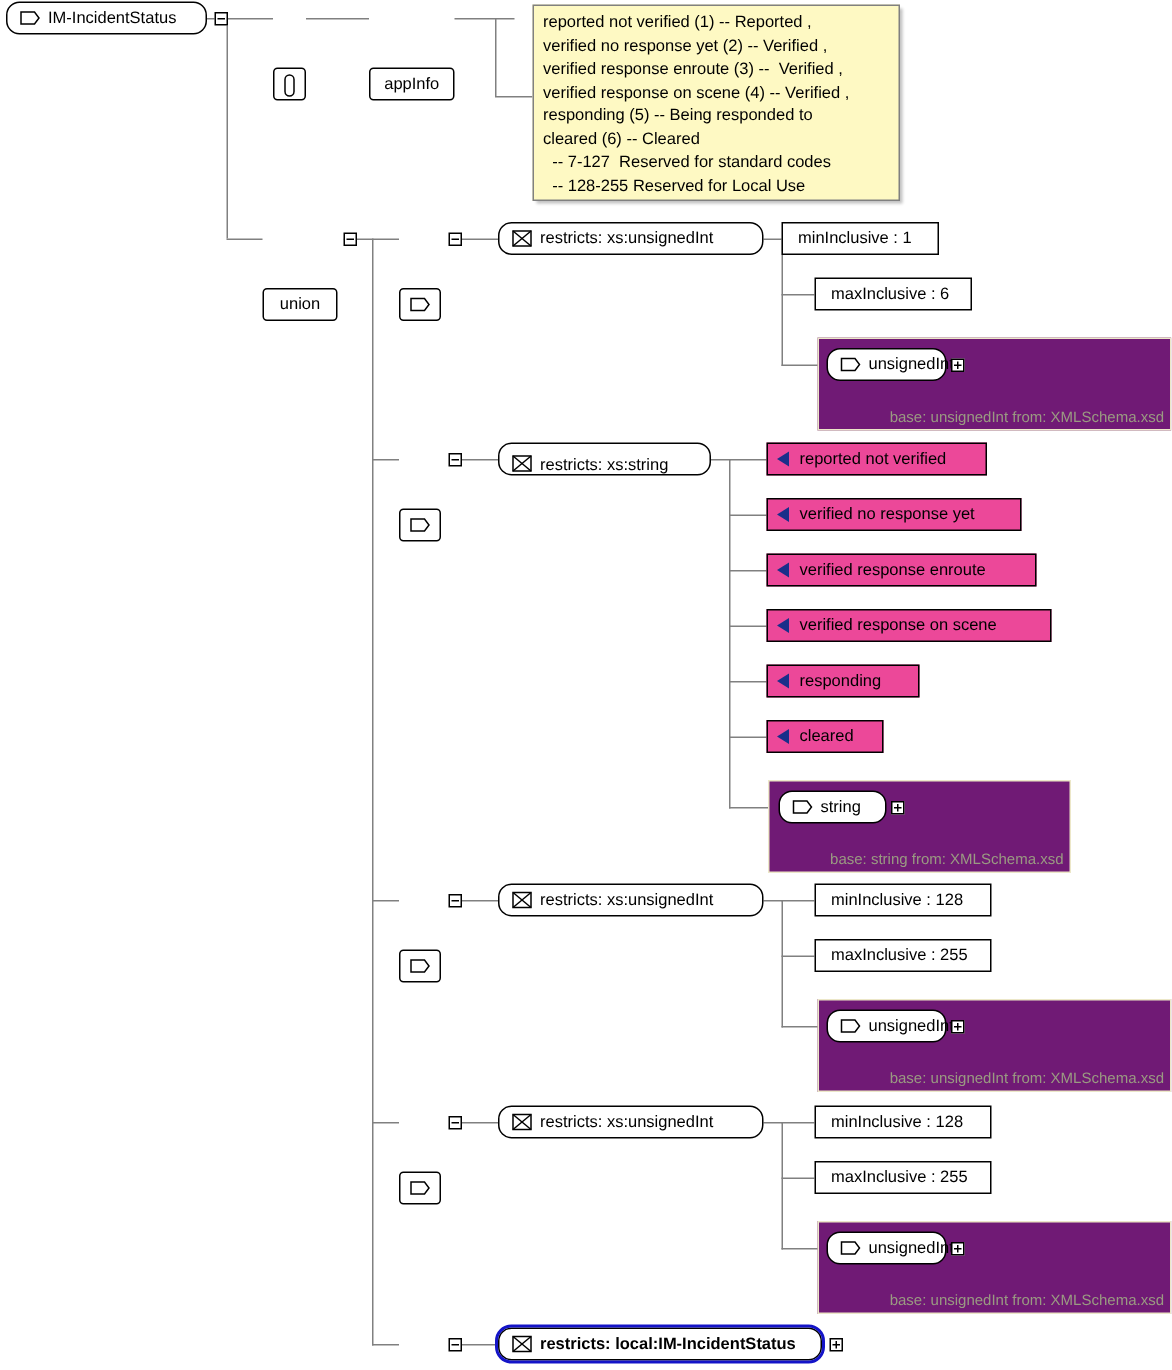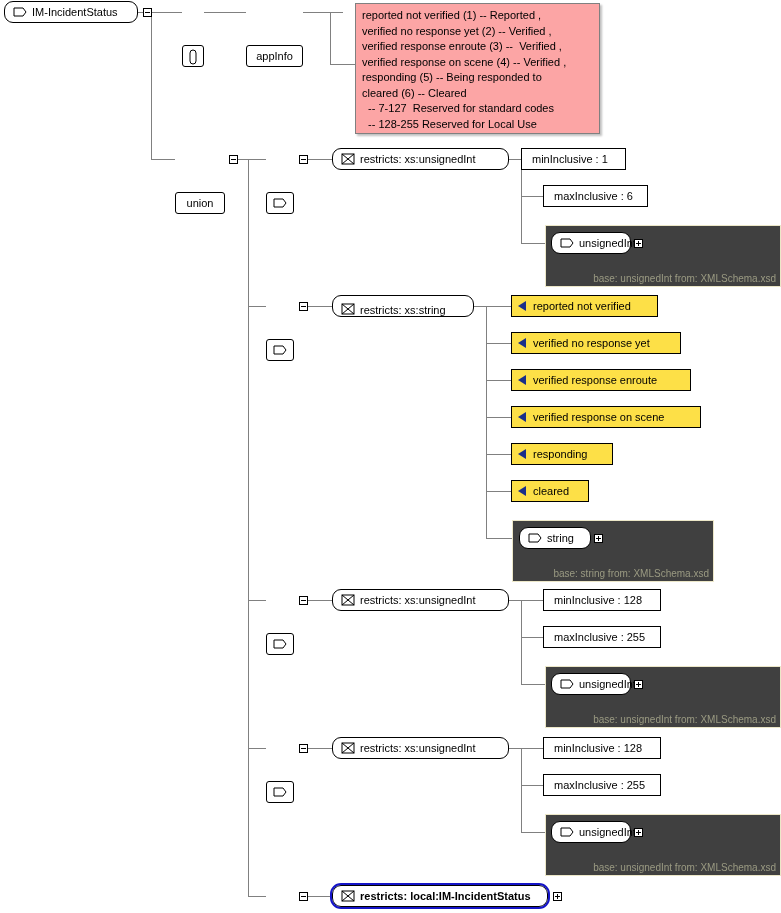"reported not verified (1) --" .annot { background: #fca5a5 -> #fef9c3 }
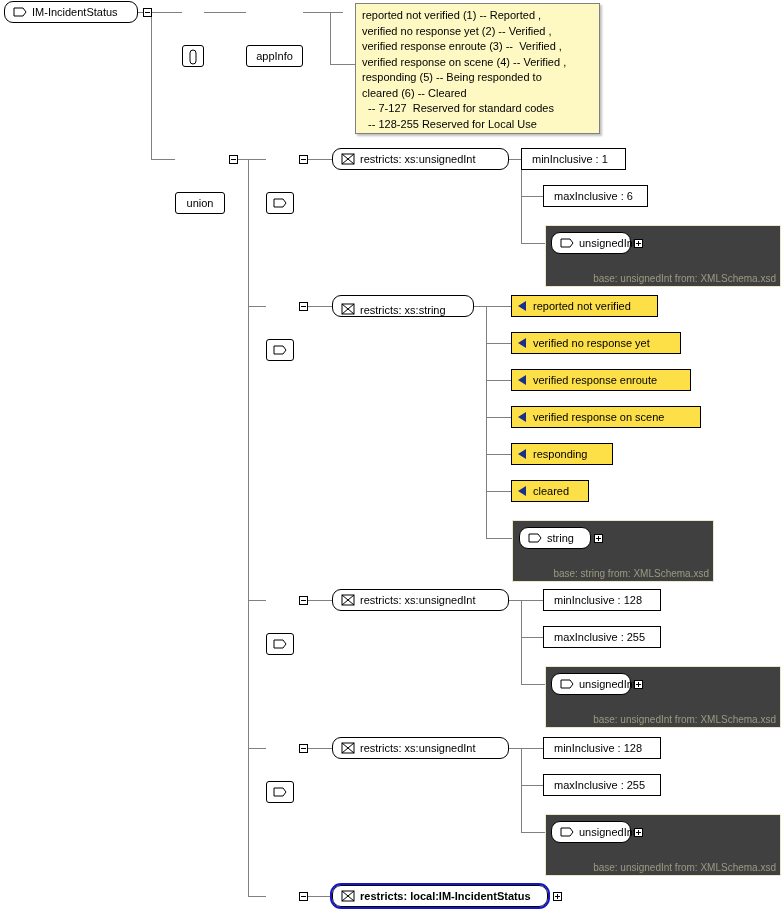"base: unsignedInt from: XMLSchema.xsd" .basepanel { background: #404040 -> #701a75 }
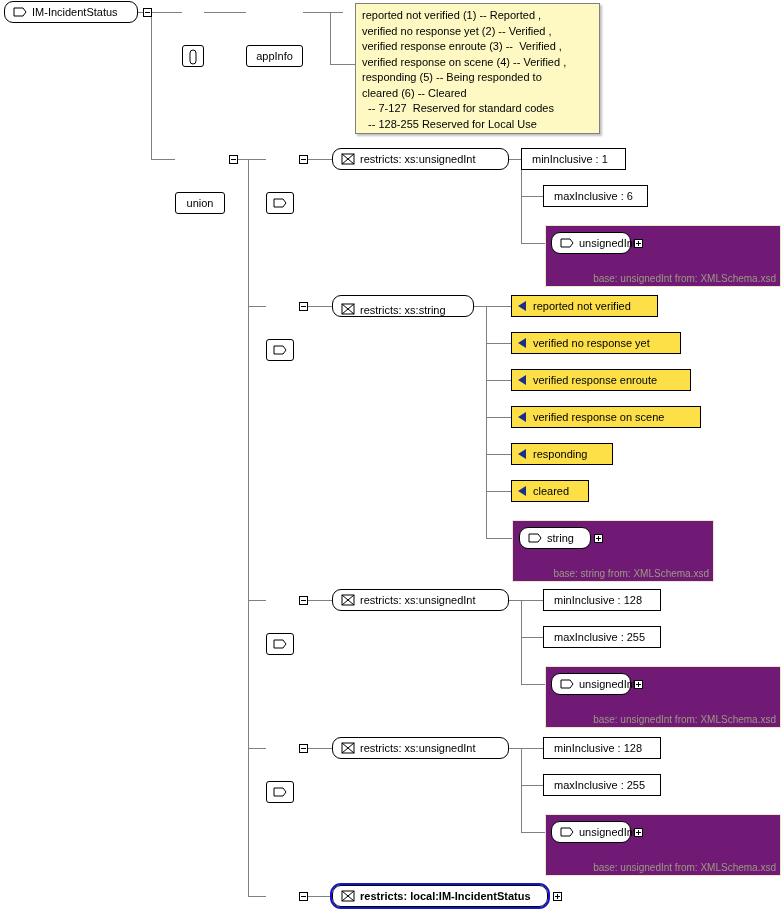"reported not verified" .enumnode { background: #fde047 -> #ec4899 }
